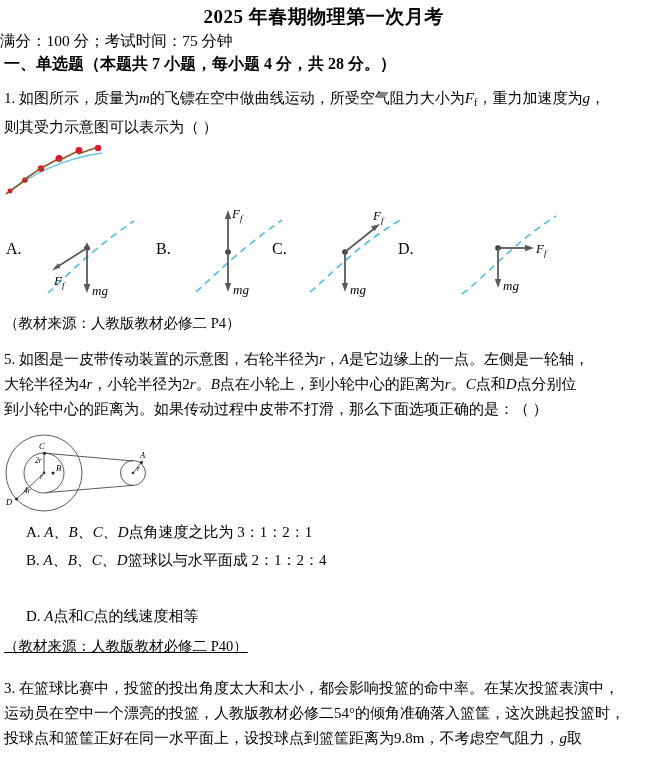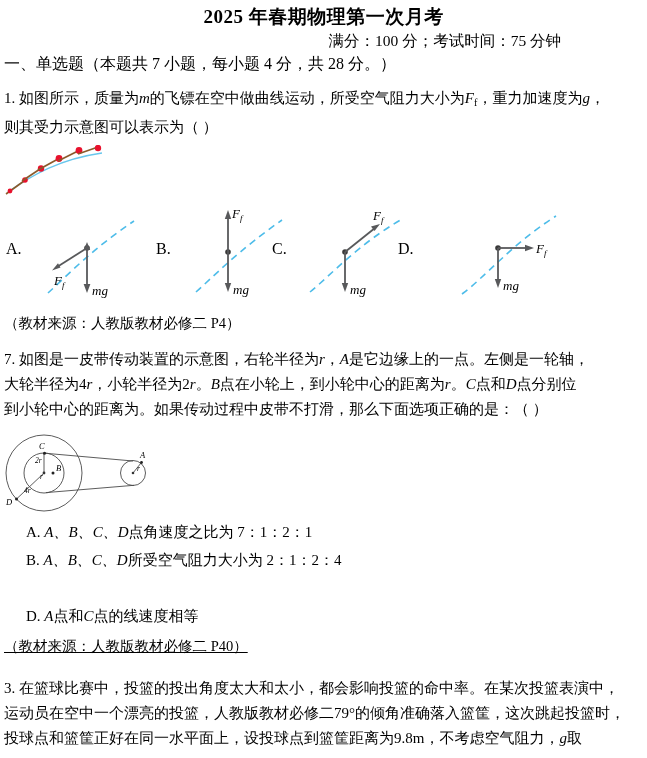"满分：100 分；考试时间：75 分钟" .subtitle { text-align: right -> left }
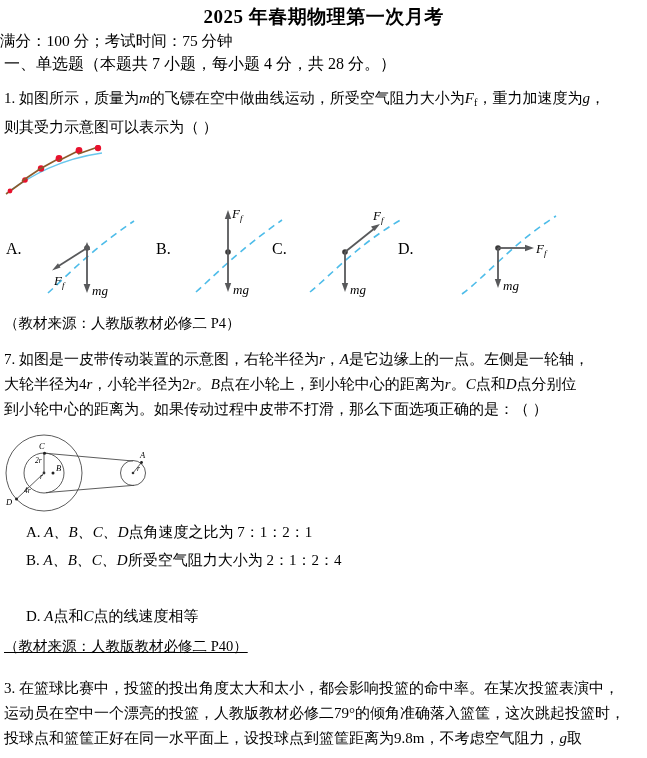"一、单选题（本题共 7 小题，每小题 4 分，共" .section-head { font-weight: normal -> bold }
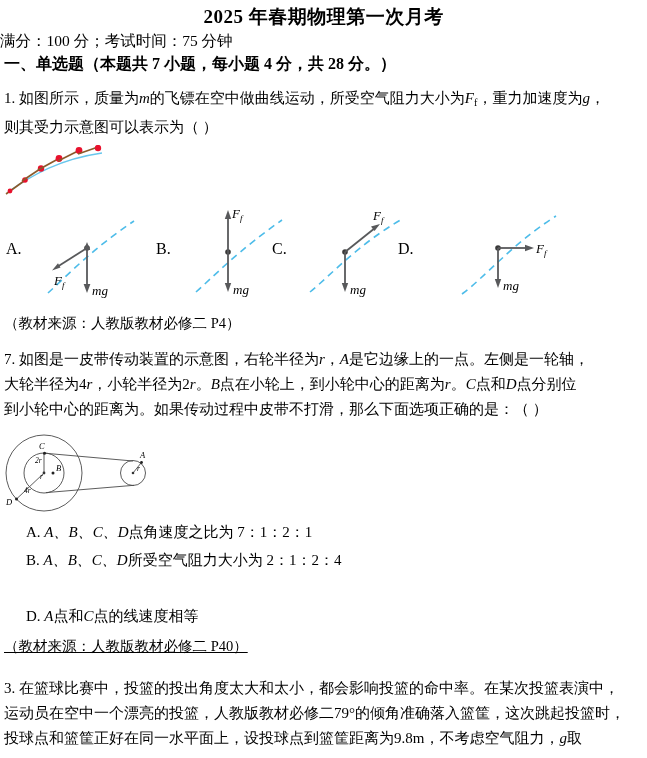"7. 如图是一皮带传动装置的示意图，右轮半径为" span { text: 7 -> 5 }
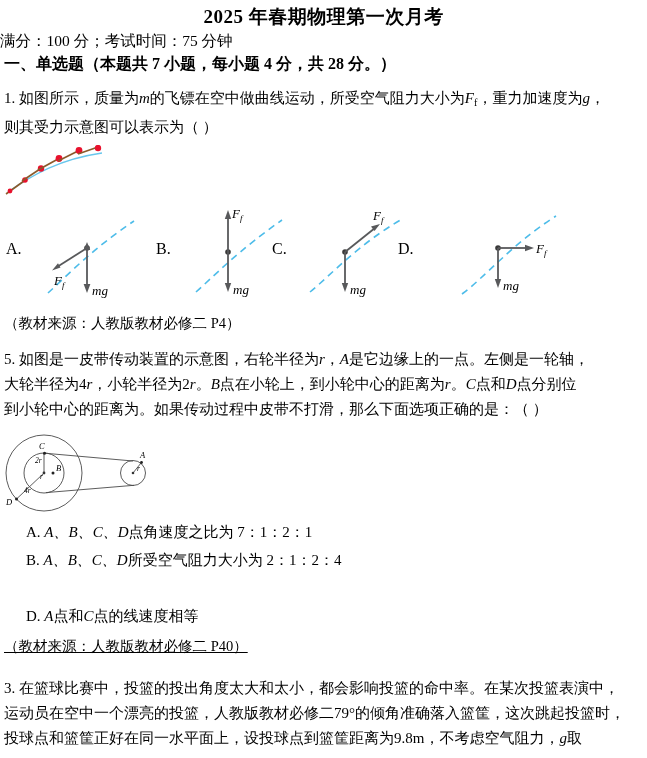"7：1：2：1" span.num { text: 7 -> 3 }
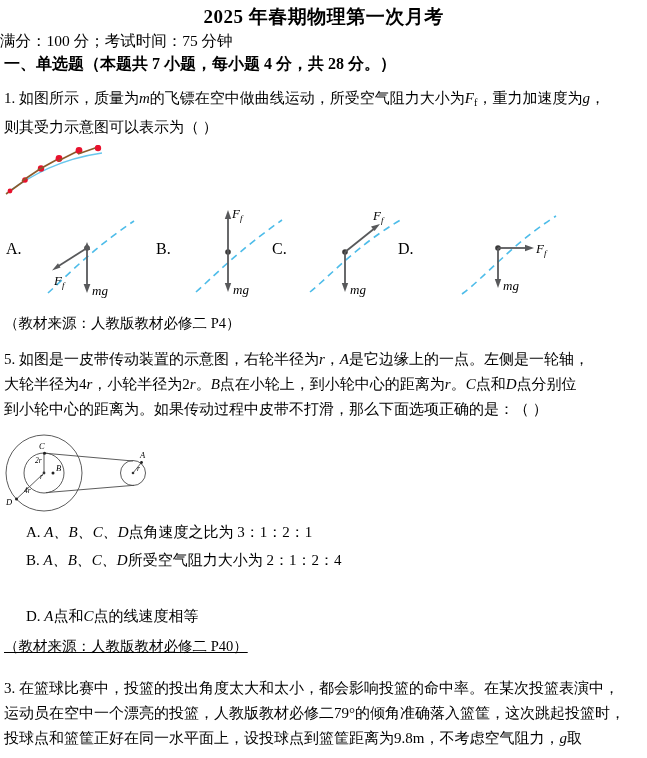"所受空气阻力大小为" span { text: 所受空气阻力大小为 -> 篮球以与水平面成 }
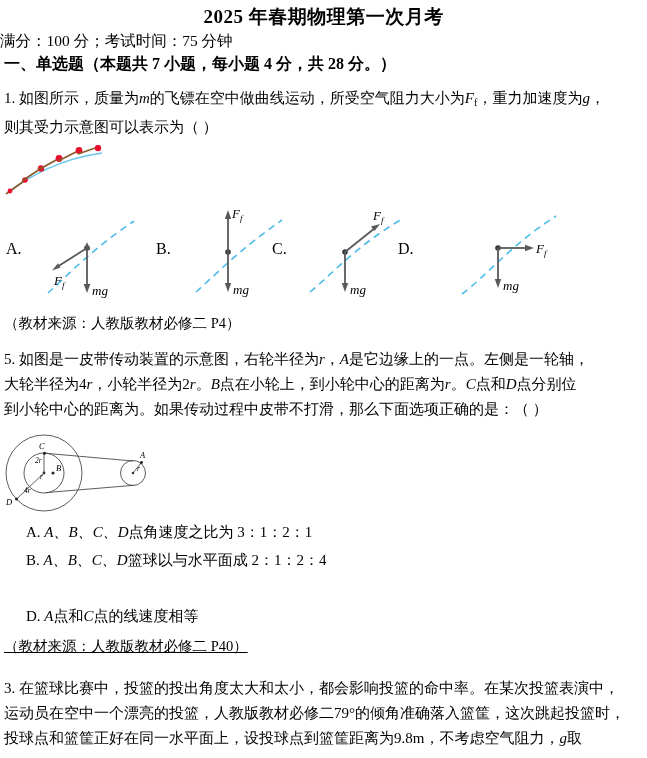"79°" span.num { text: 79 -> 54 }
